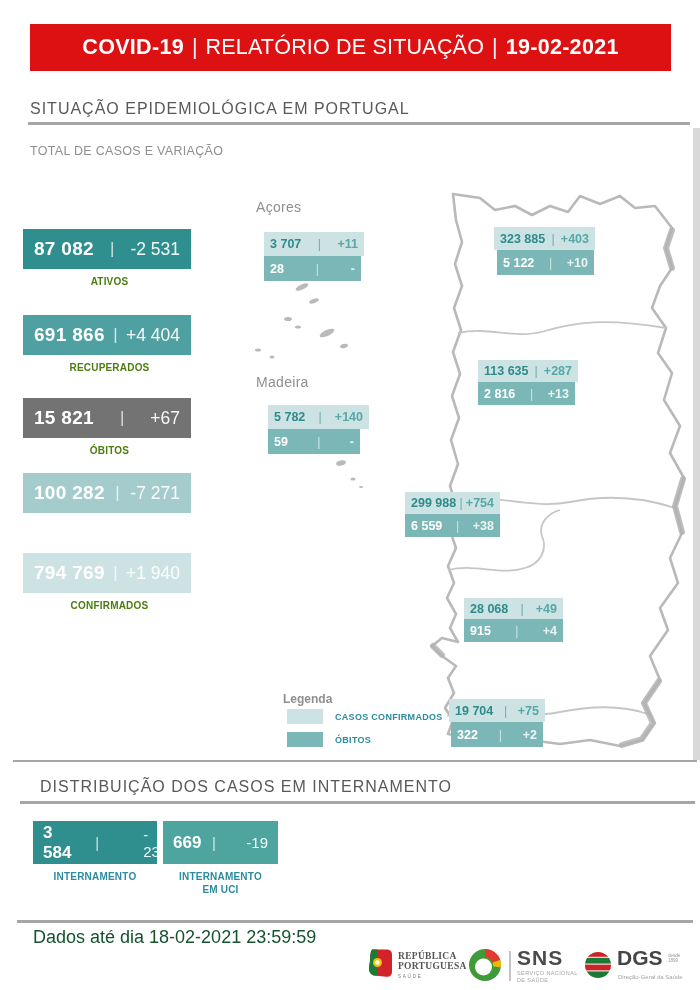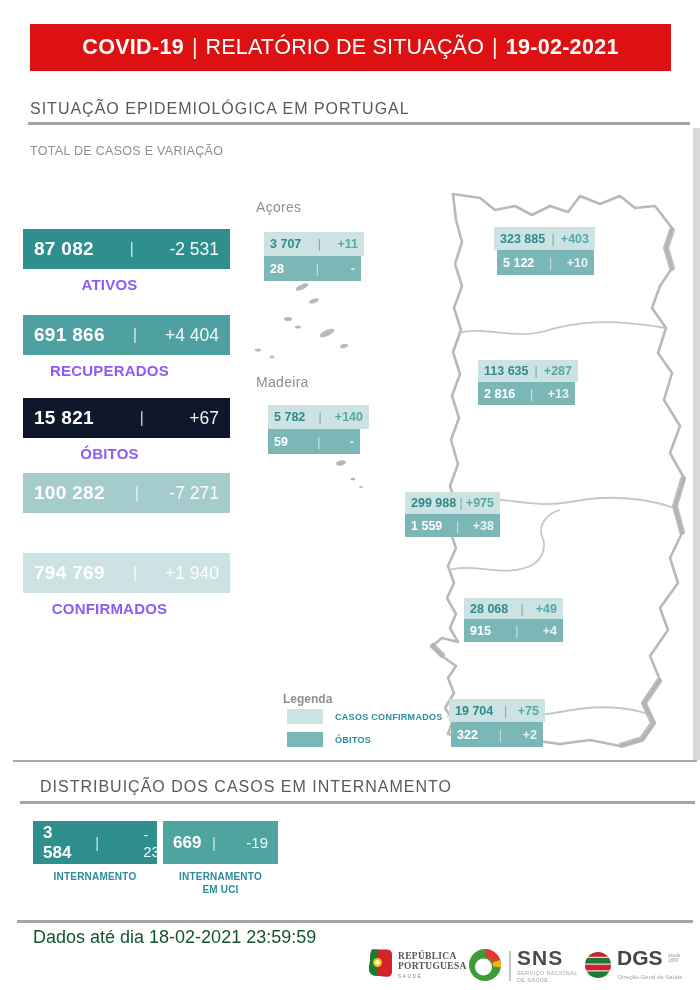"87 082" .stat-box { width: 207px -> 168px }
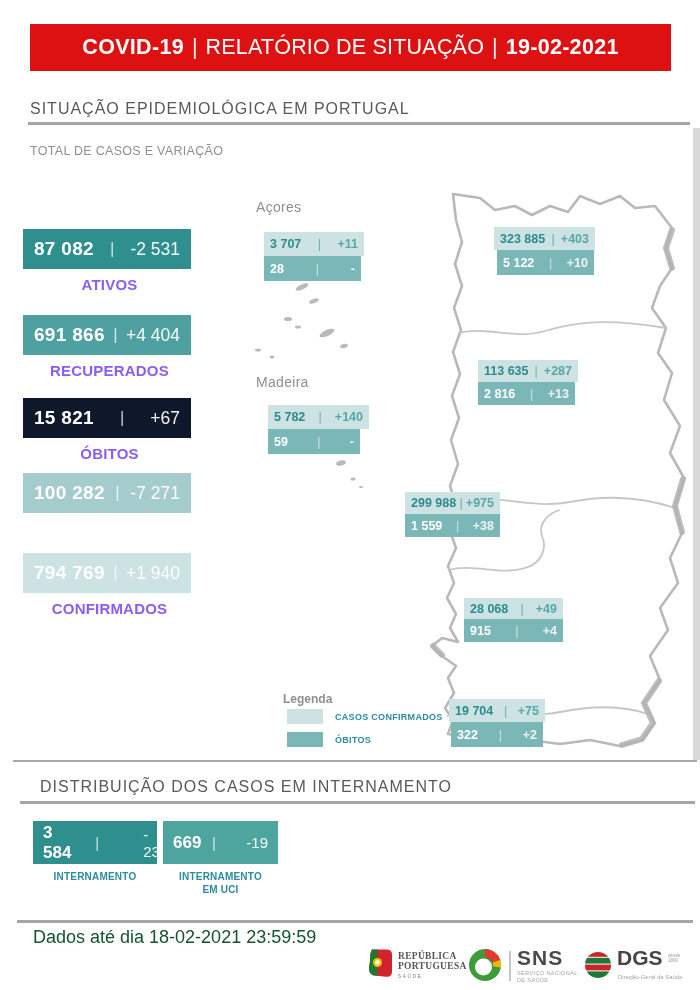"ATIVOS" .stat-label { color: #8b5cf6 -> #4d7c0f; font-size: 15px -> 10px }
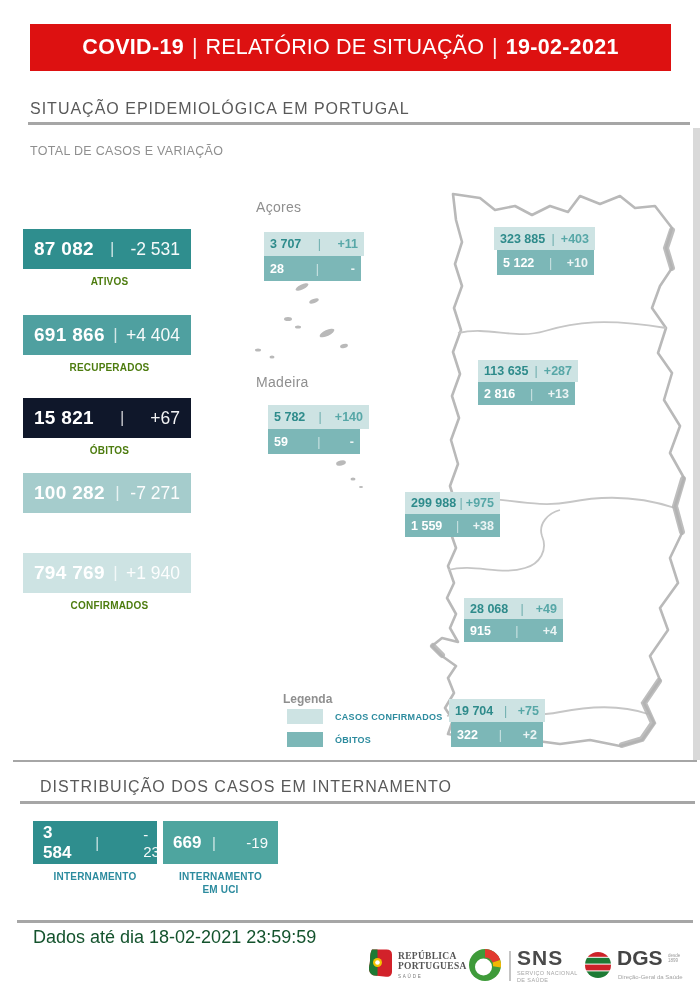"15 821" .bg2 { background: #0f172a -> #737373 }
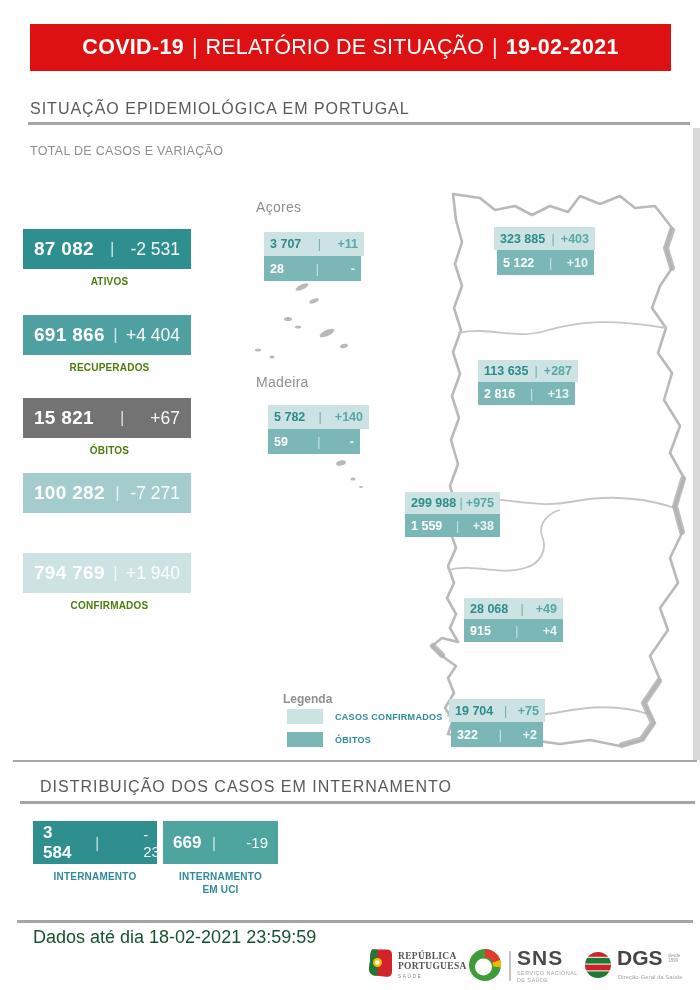"+975" span.rd { text: +975 -> +754 }
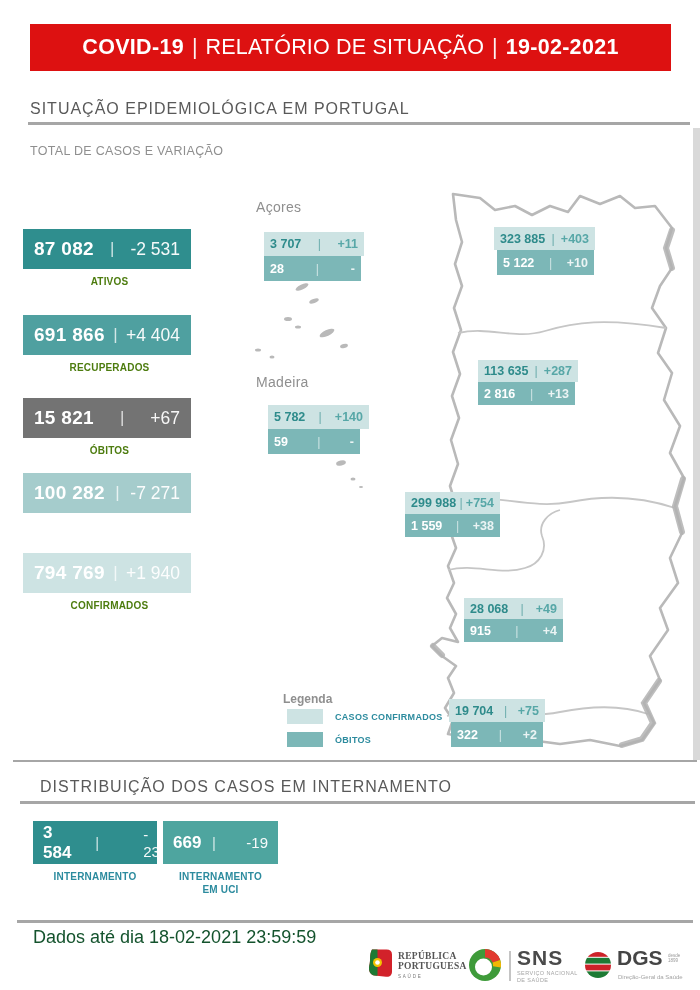"1 559" span.rv { text: 1 559 -> 6 559 }
